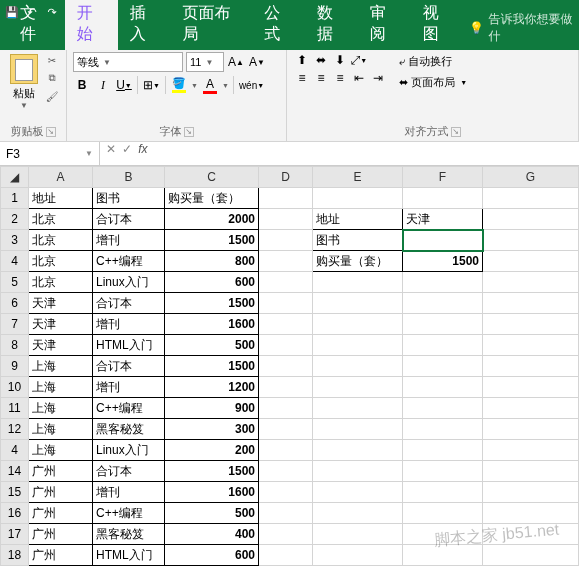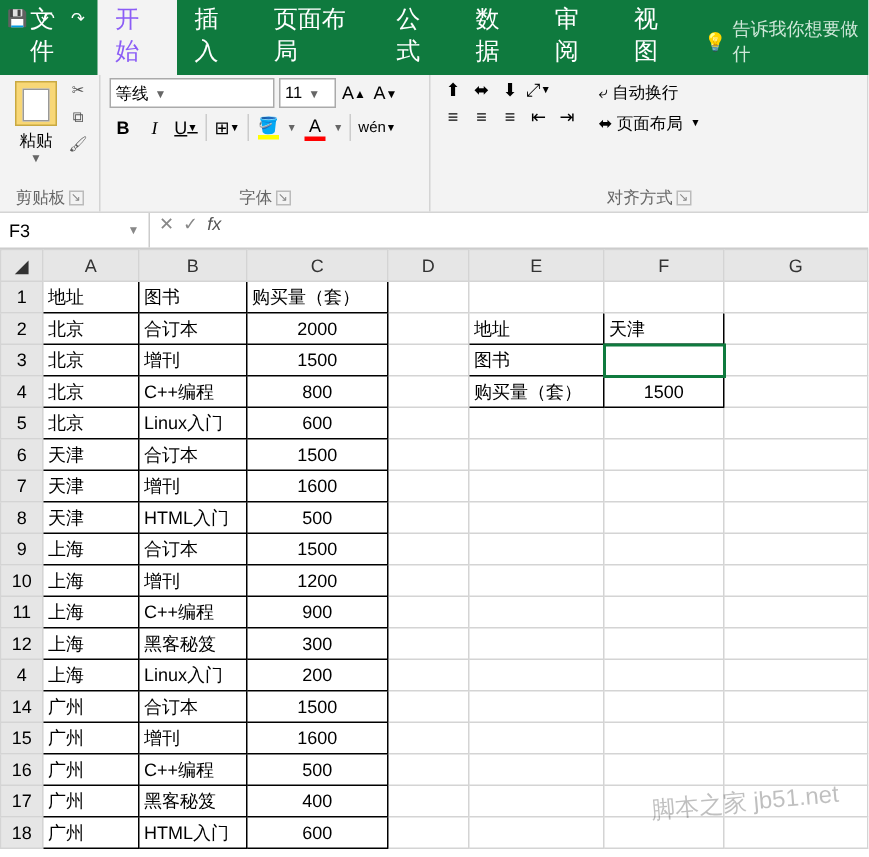"2000" td.cell.r { font-weight: none -> bold; text-align: center -> right }
